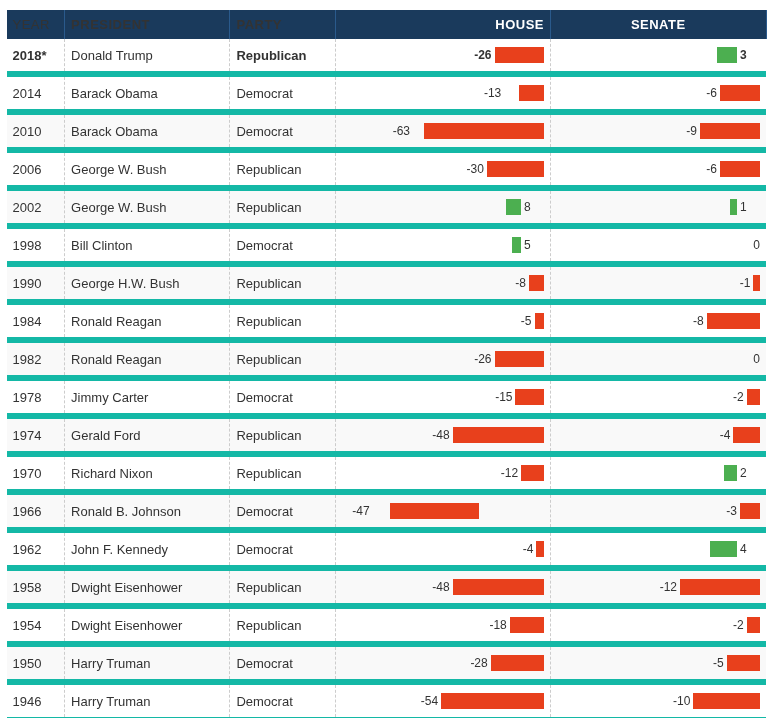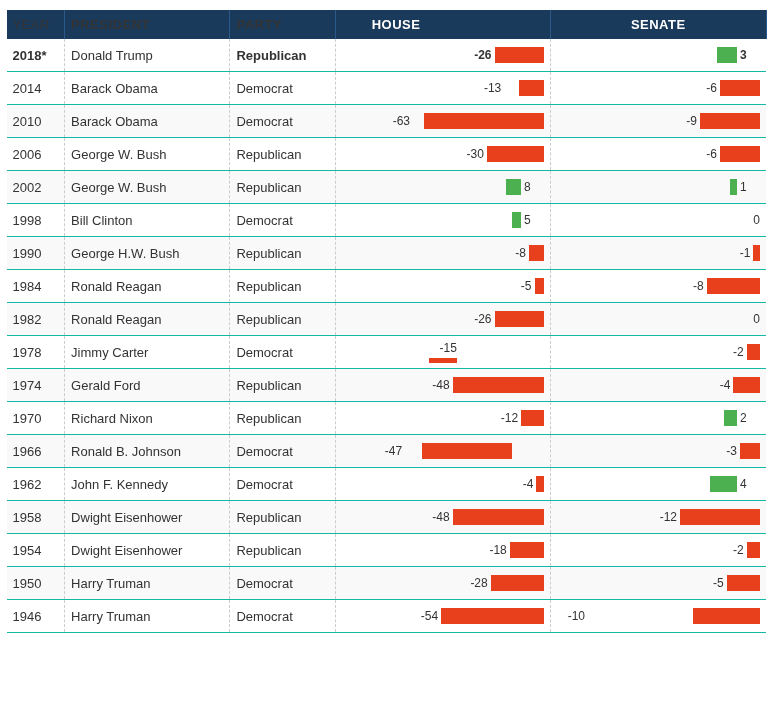"HOUSE" th.col-house-header { text-align: left -> right }
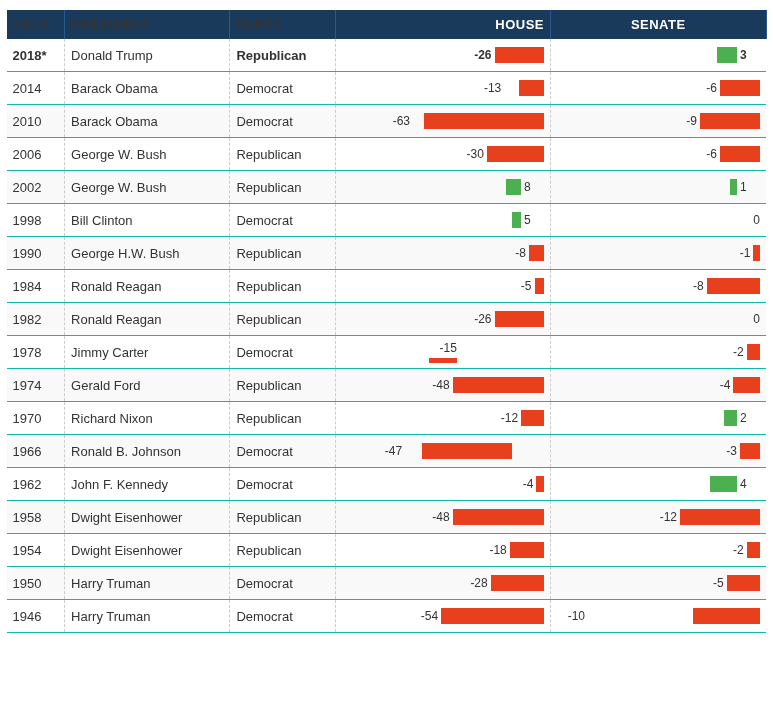"2018*" tbody tr { border-bottom: 1px solid #14b8a6 -> 6px solid #14b8a6 }
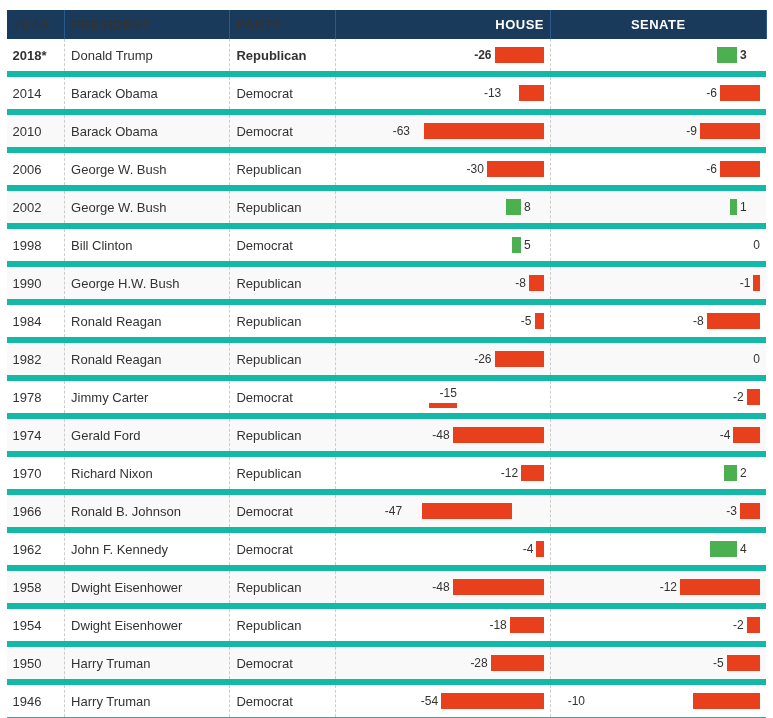"-15" div { flex-direction: column -> none }
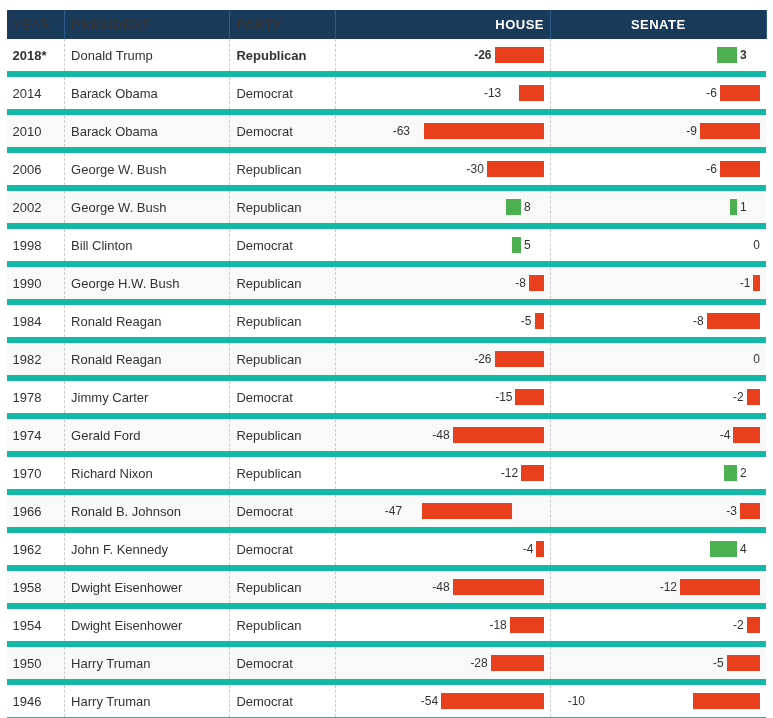"-47" div { justify-content: center -> flex-start }
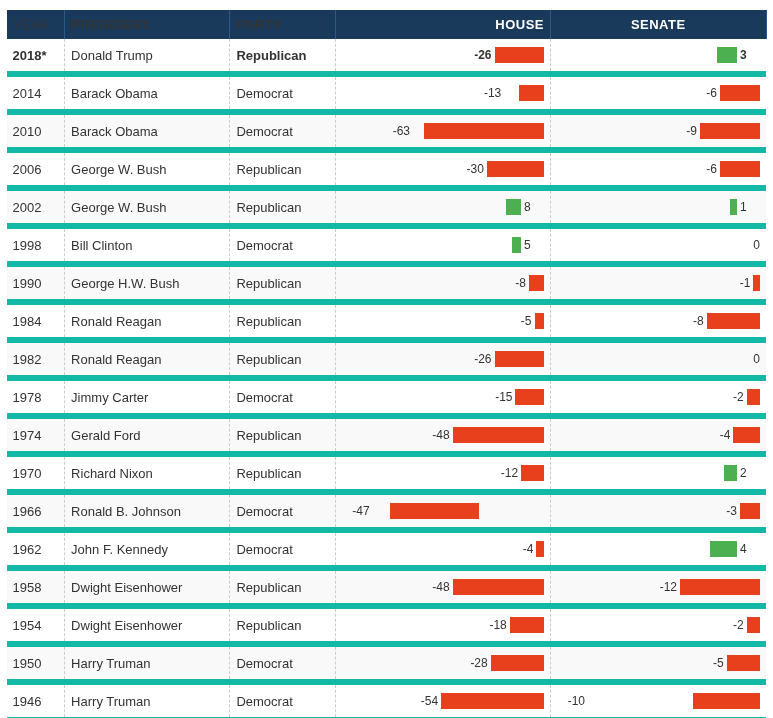"-10" div { justify-content: space-between -> flex-end }
